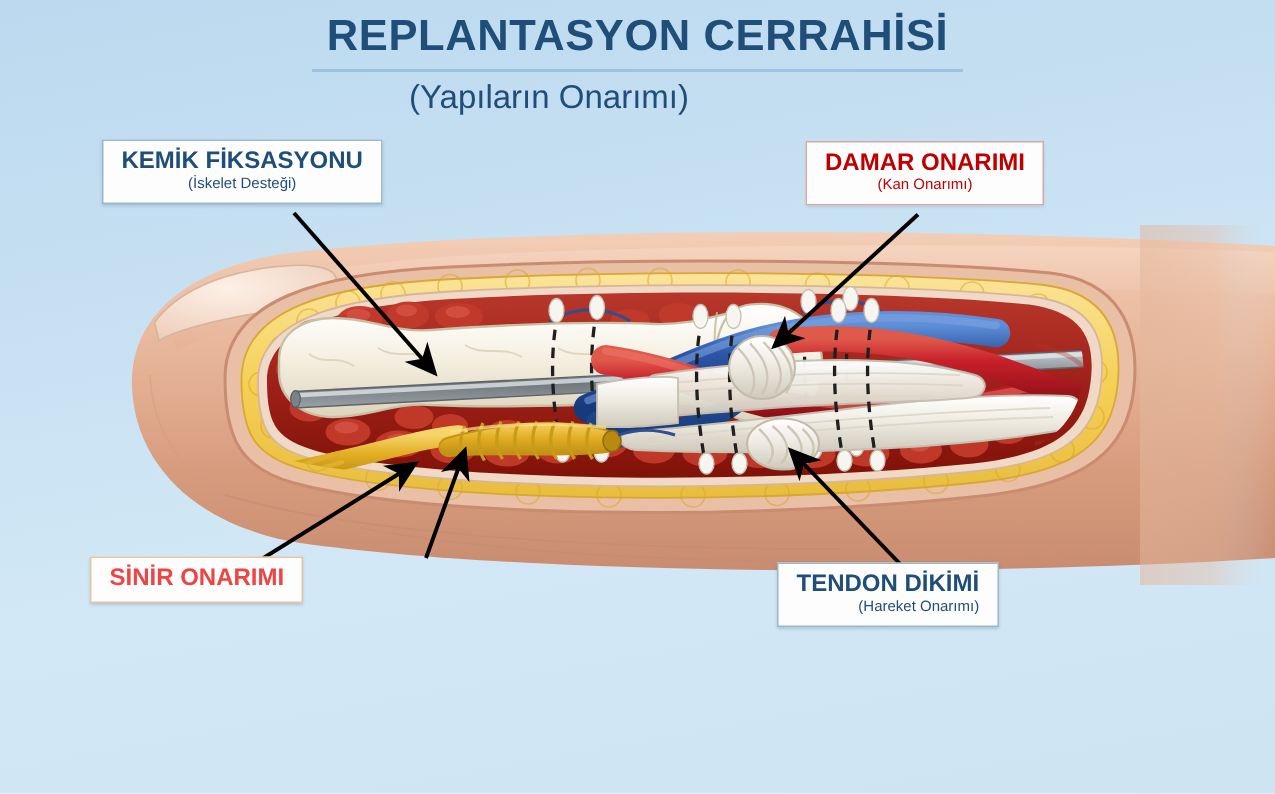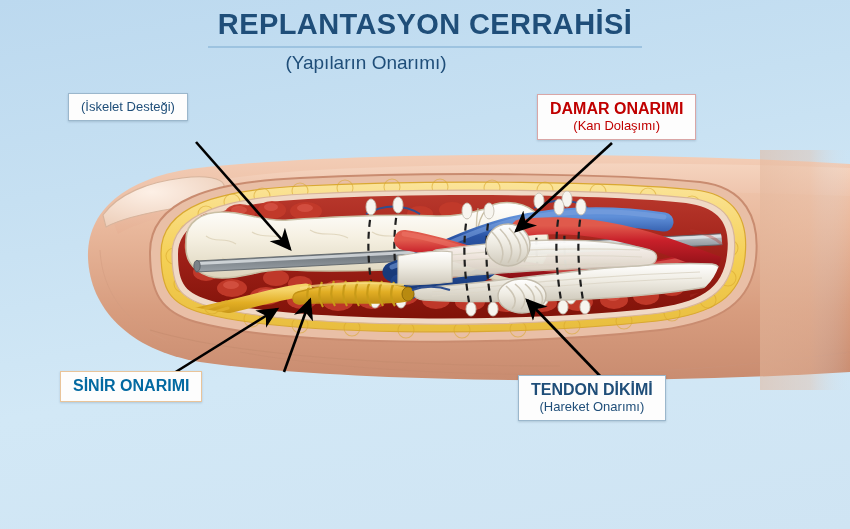"(Yapıların Onarımı)" .subtitle { font-size: 19px -> 22px }
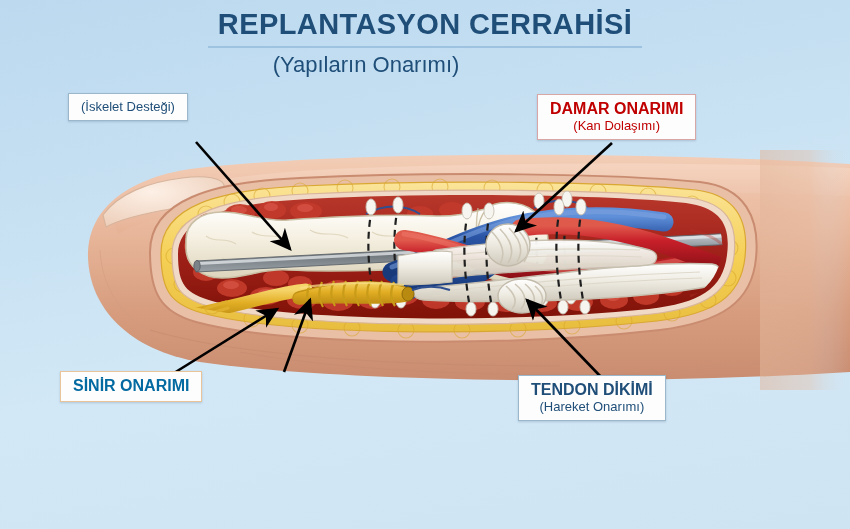"KEMİK FİKSASYONU" div.ttl { html: none -> <div>KEMİK FİKSASYONU</div> }
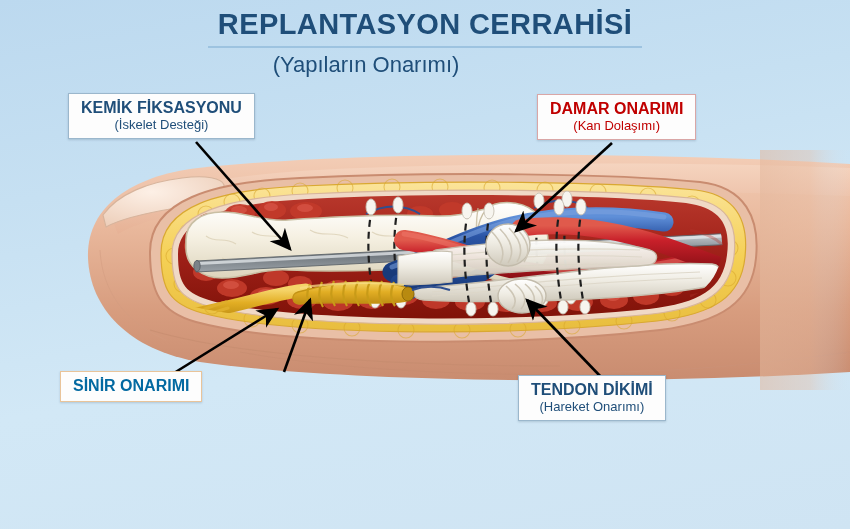"(İskelet Desteği)" .callout .sub { font-size: 13px -> 10px }
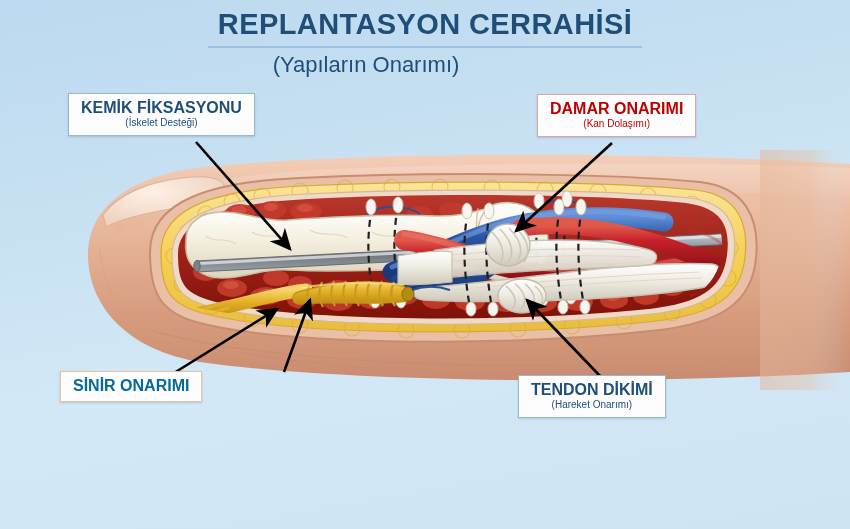"(Kan Dolaşımı)" div.sub { text: Dolaşımı -> Onarımı }
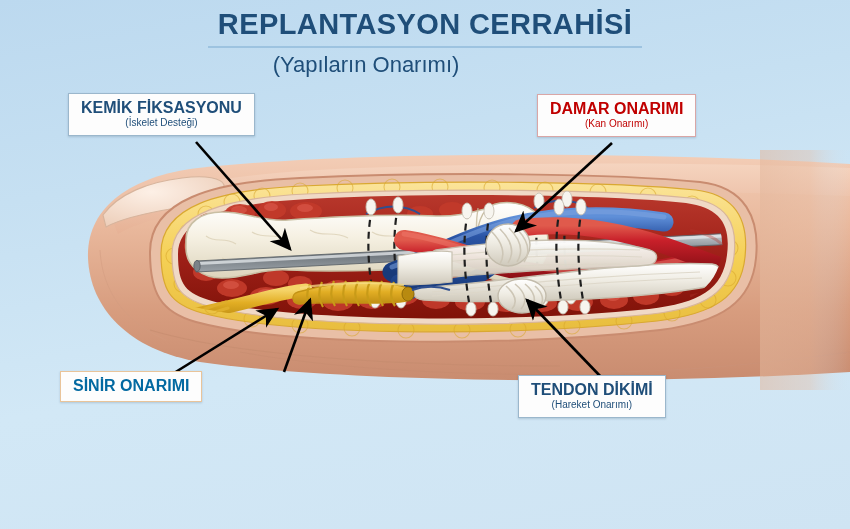"SİNİR ONARIMI" .c-orange .ttl, .c-orange .sub { color: #0369a1 -> #ef4444 }
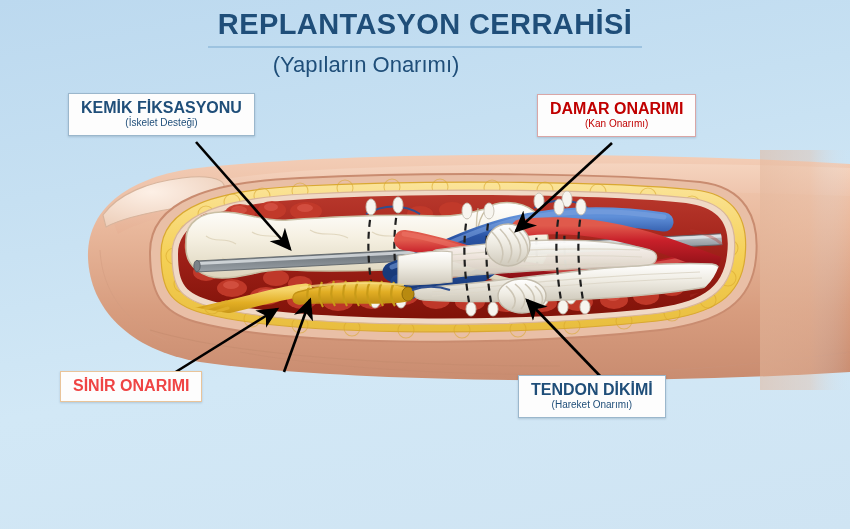"TENDON DİKİMİ" #cal-tendon { text-align: none -> right }
